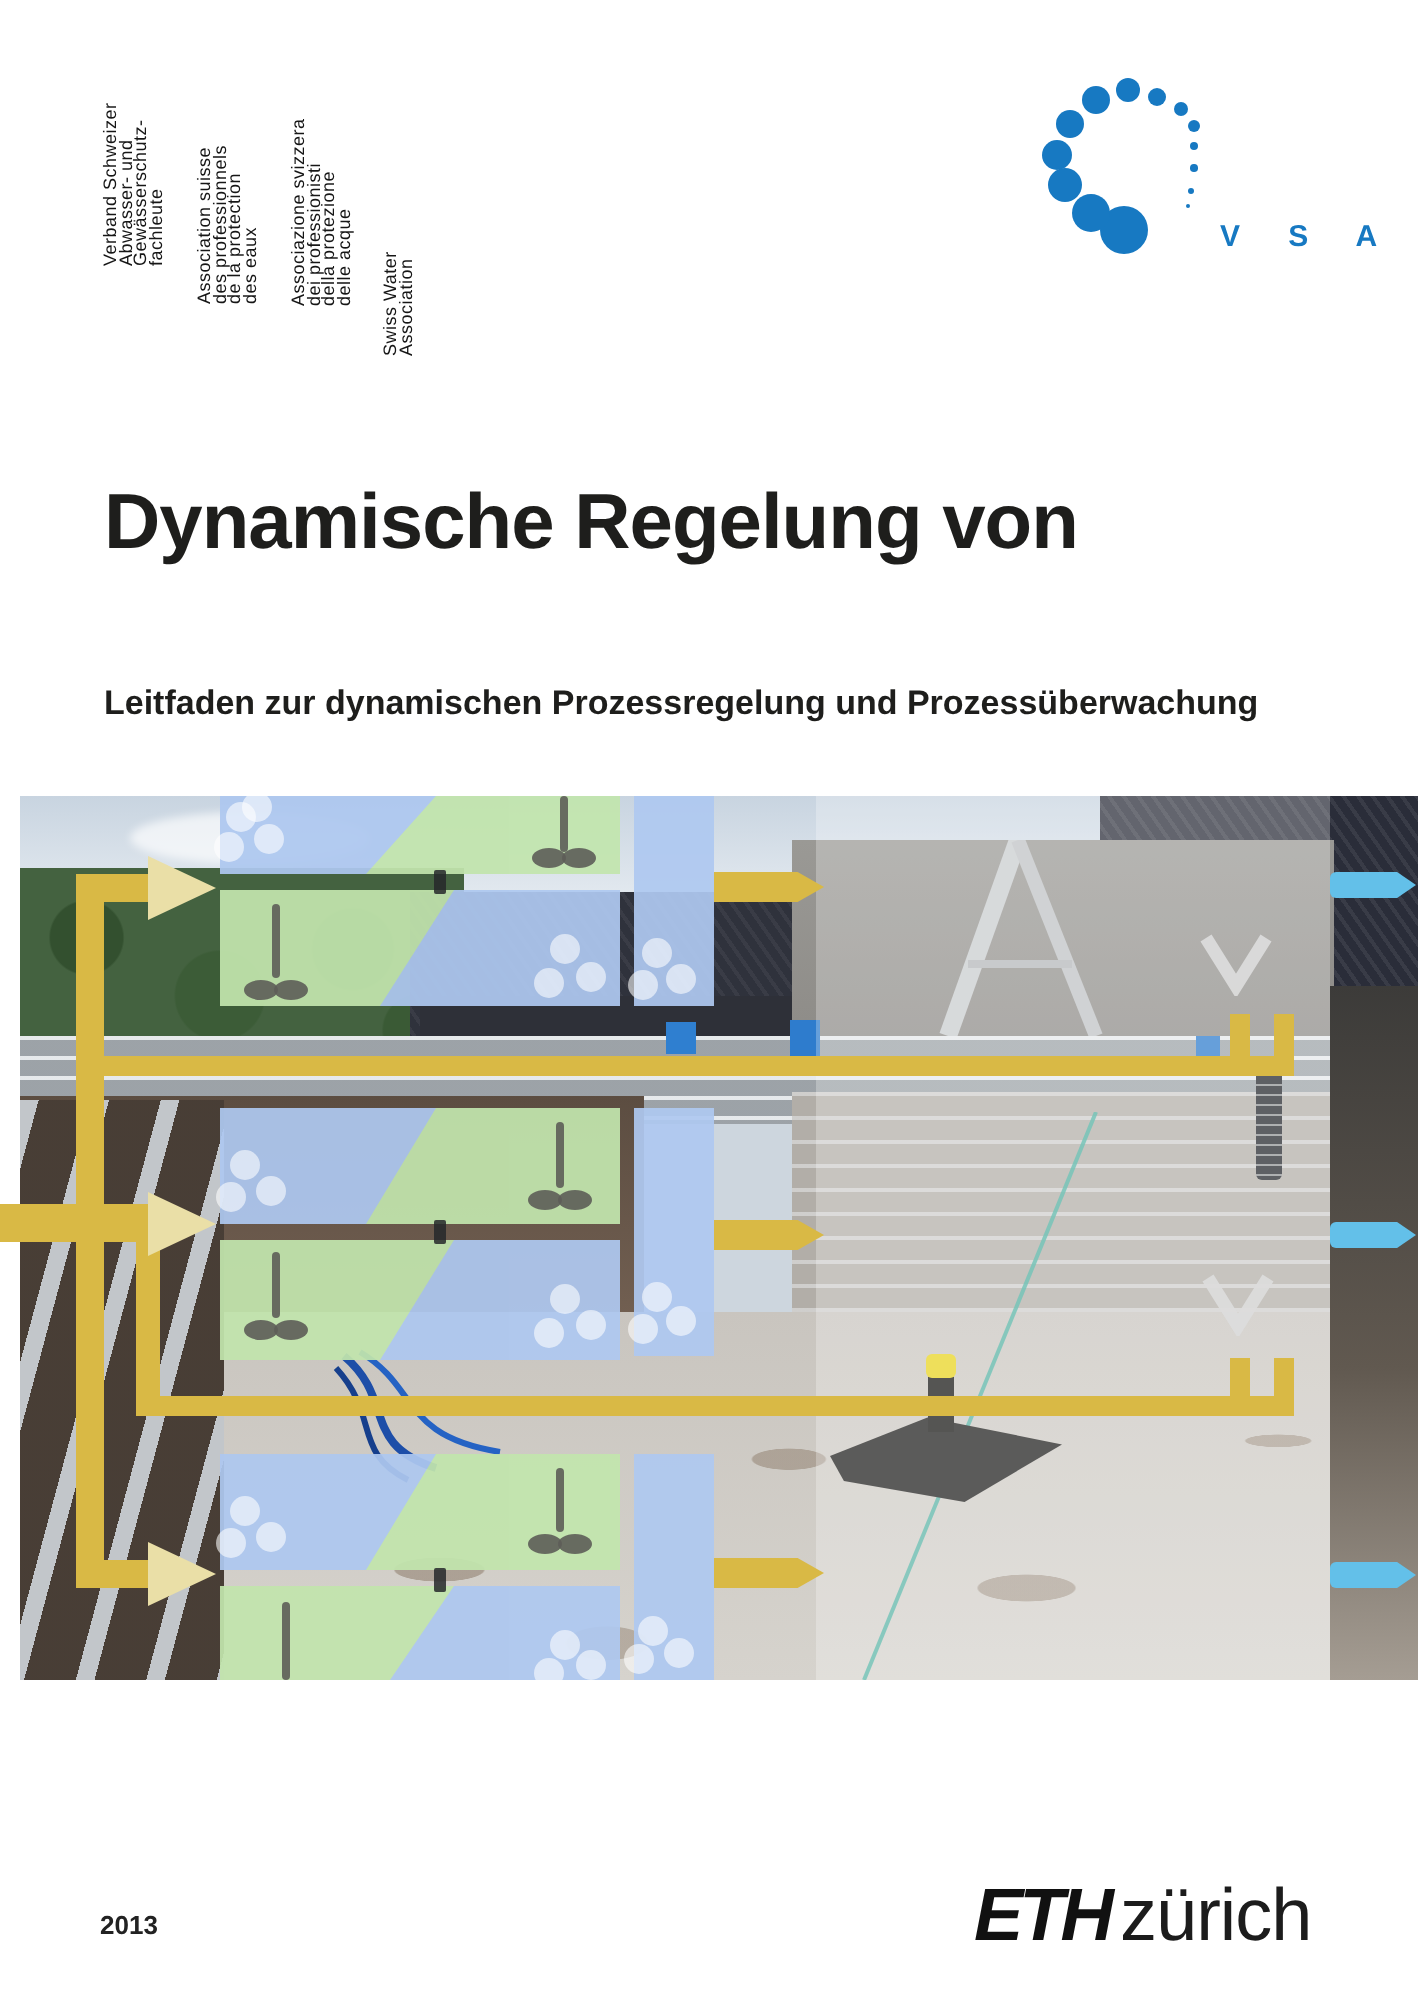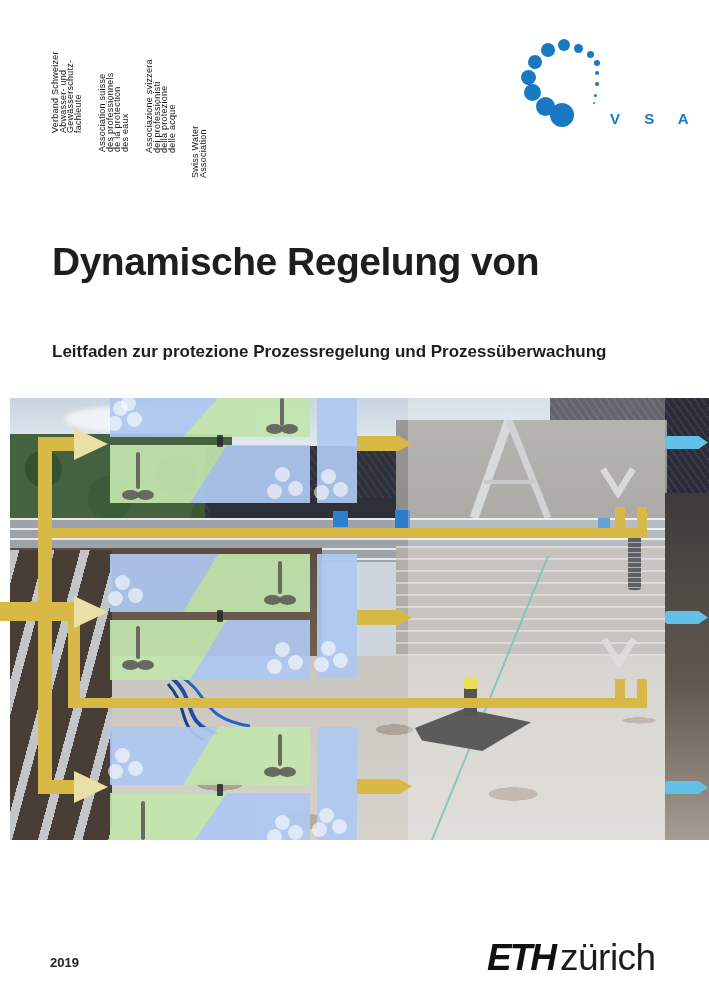"Leitfaden zur protezione Prozessregelung" div { text: protezione -> dynamischen }
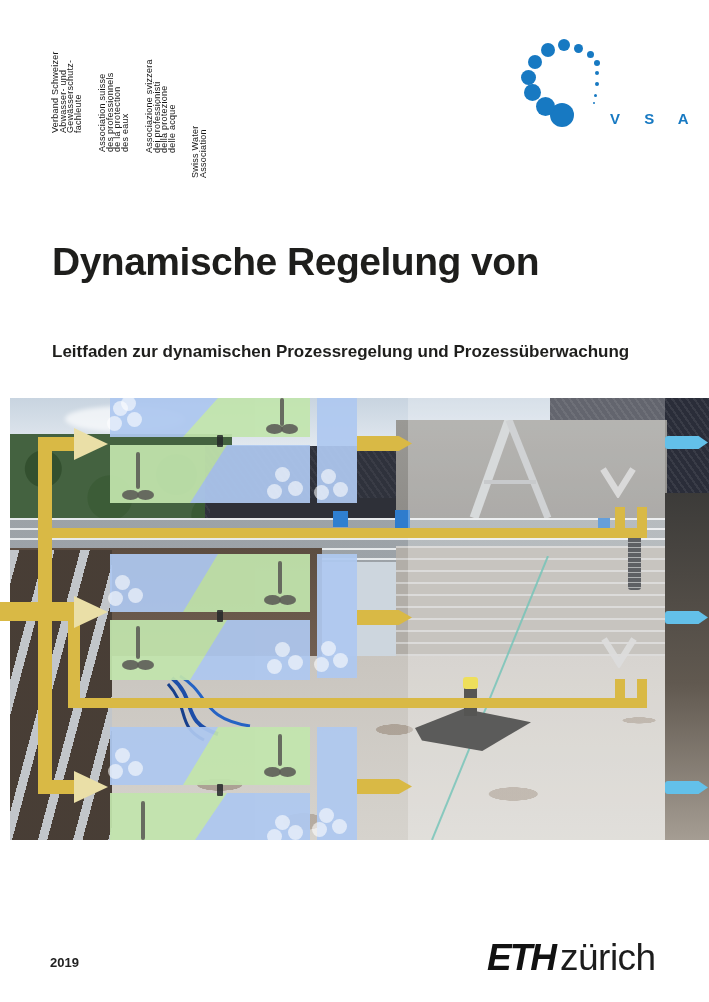"2019" div { text: 2019 -> 2013 }
